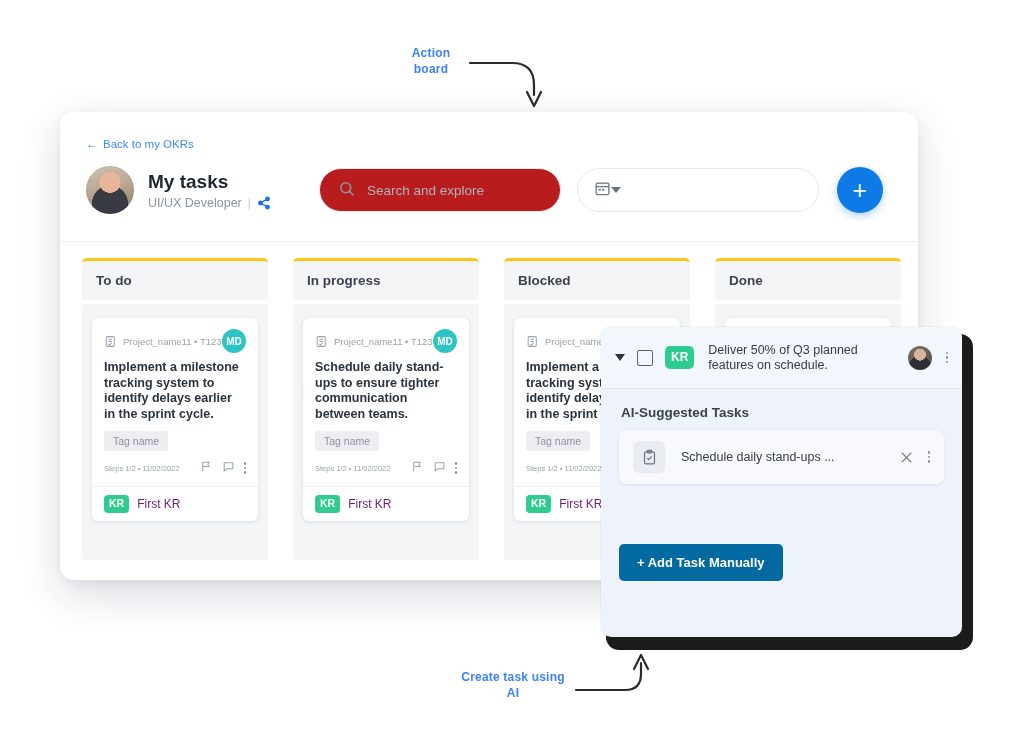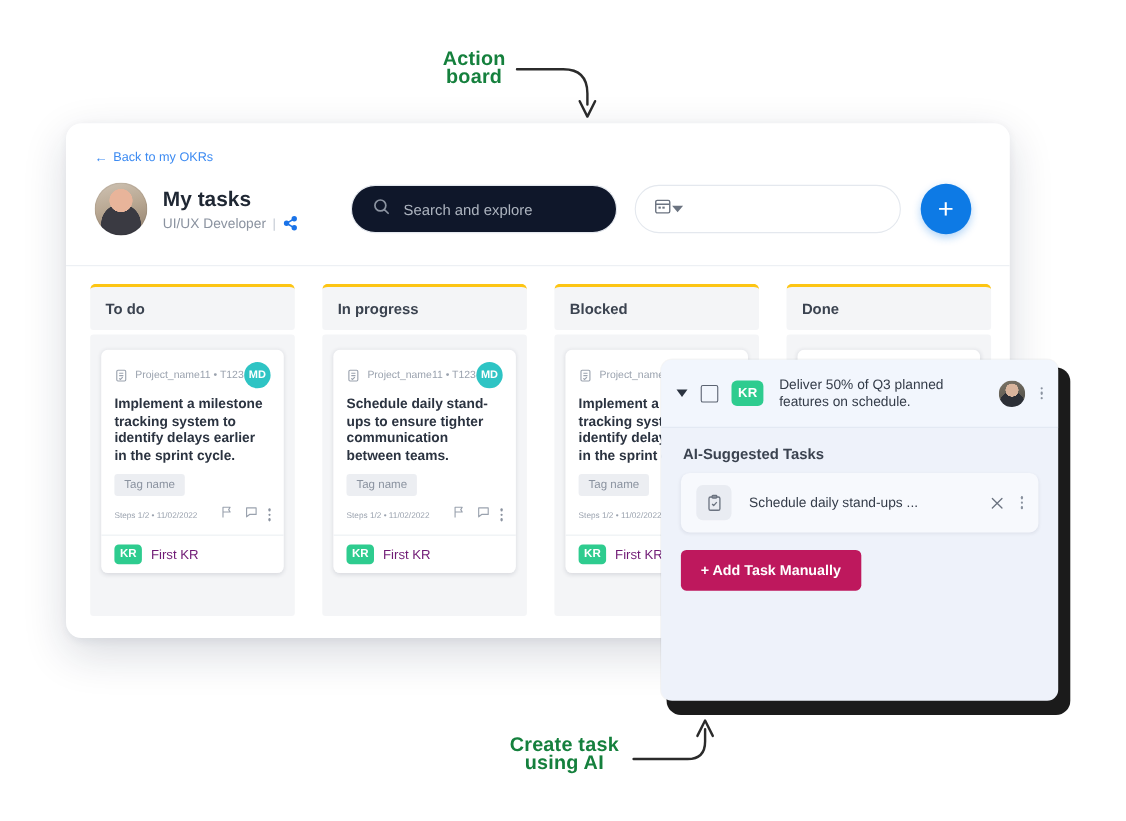"Action board" .annot-label { color: #15803d -> #3b82f6; font-size: 18px -> 12px }
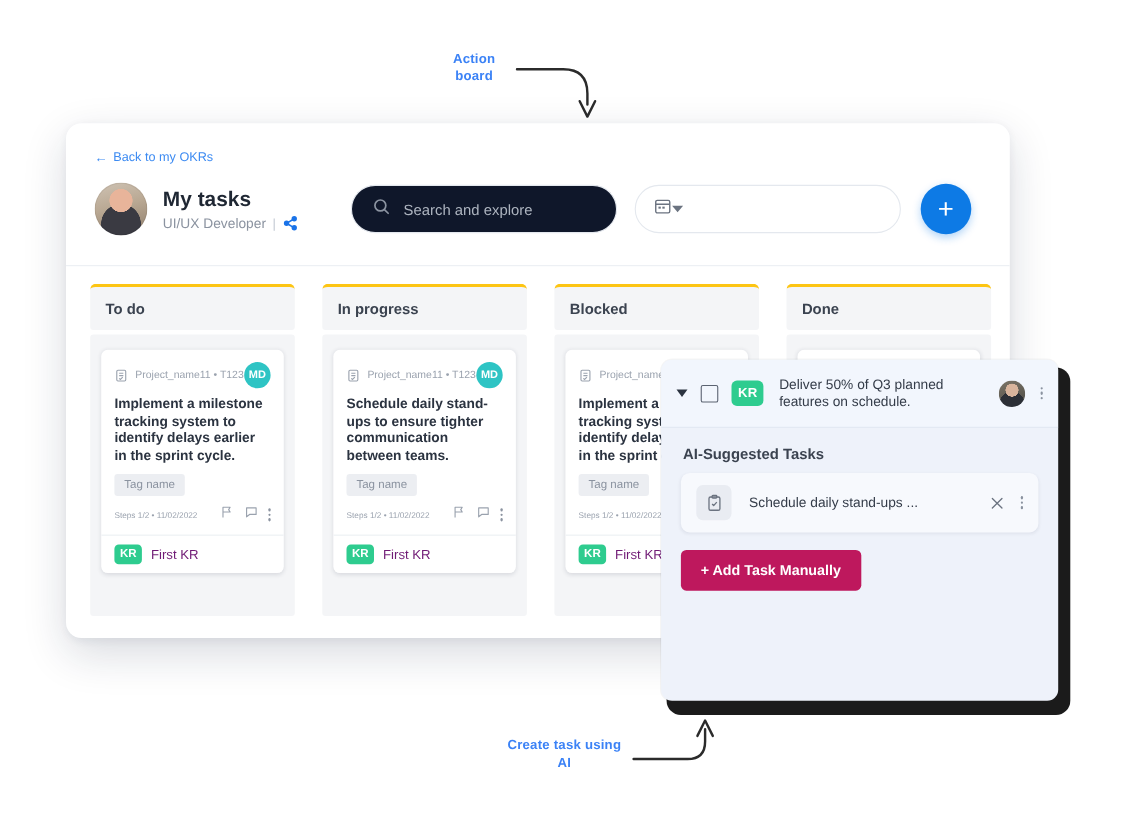"Search and explore" .search-box { background: #0f172a -> #b91c1c }
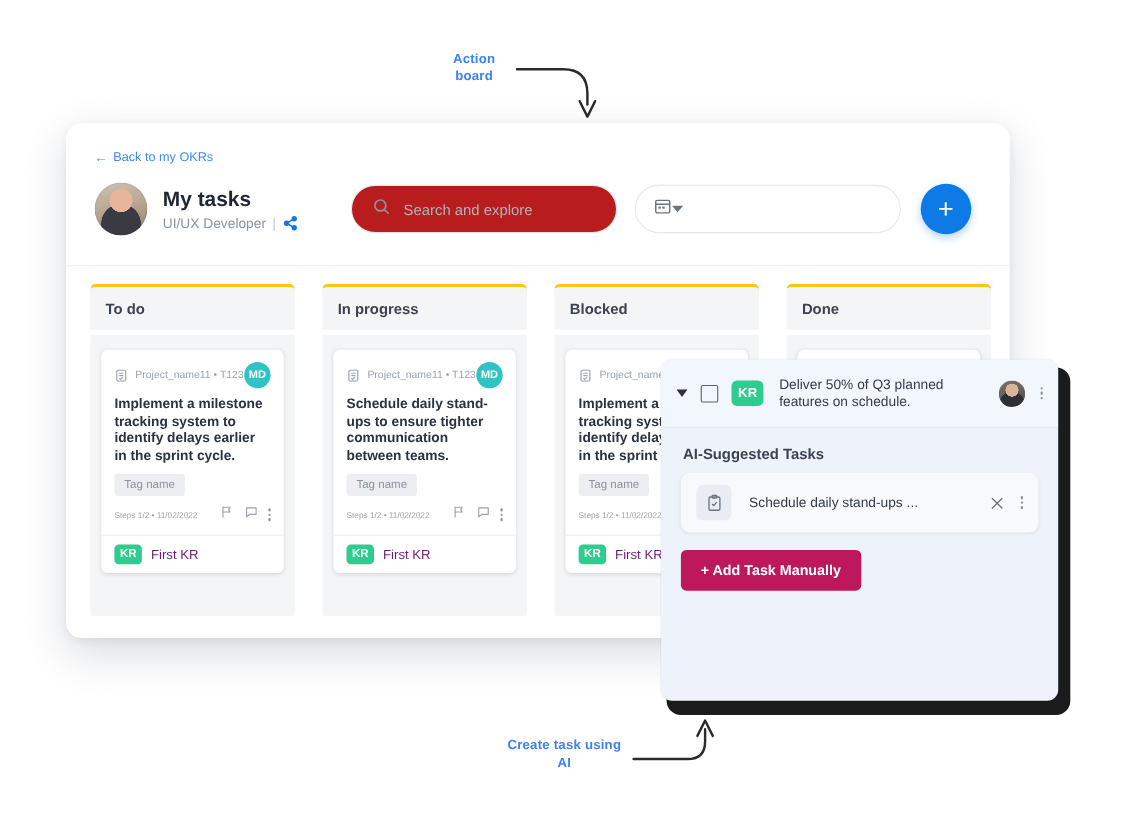"+ Add Task Manually" .add-manual-btn { background: #be185d -> #0369a1; margin-top: none -> 44px }
